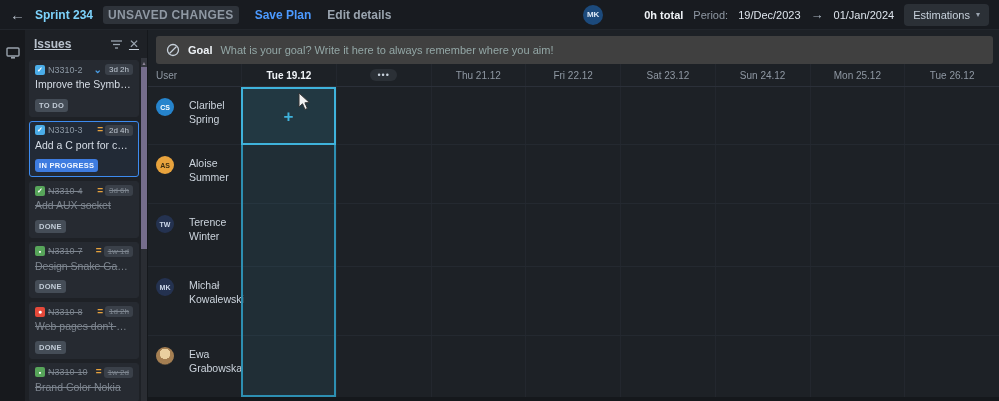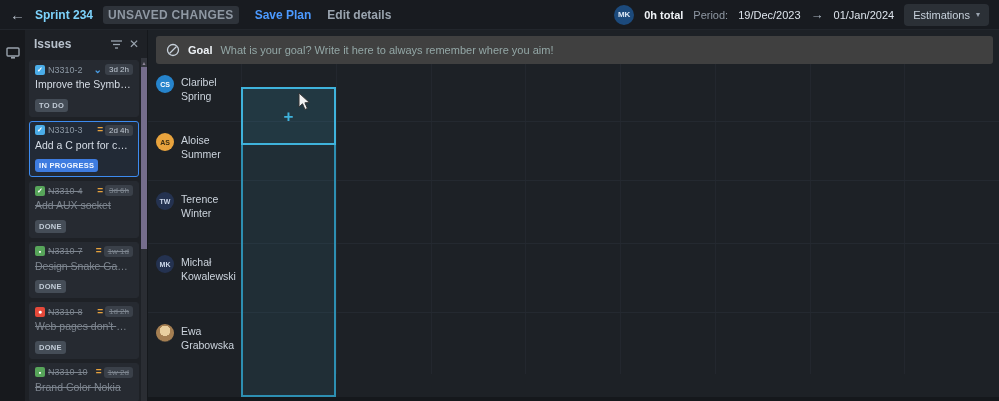"0h total" .total { margin-left: none -> 31px }
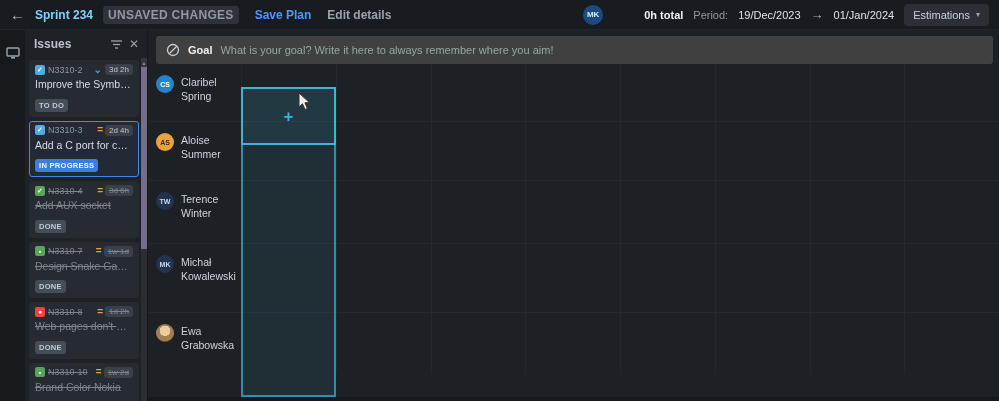"Issues" .sidebar { text-decoration: none -> underline }
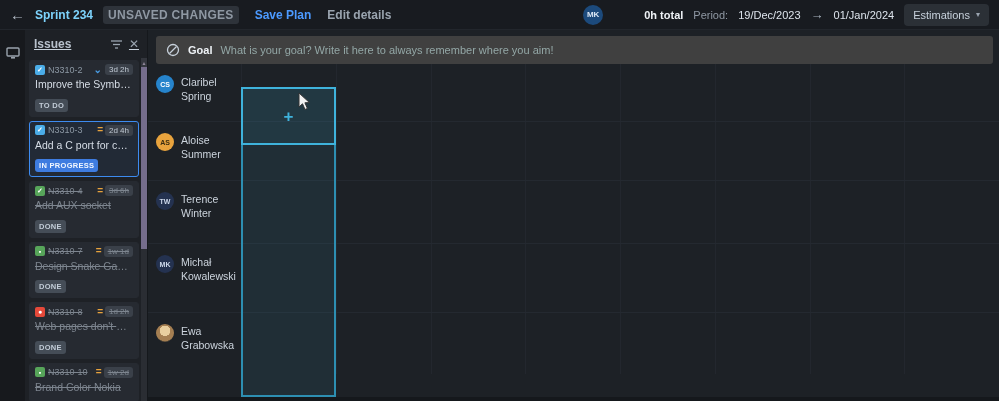"User" div.hrow { html: none -> <div> <div>User</div> <div>Tue 19.12</div> <div> <span>•••</span> </div> <div>Thu 21.12</div> <div>Fri 22.12</div> <div>Sat 23.12</div> <div>Sun 24.12</div> <div>Mon 25.12</div> <div>Tue 26.12</div> </div> }
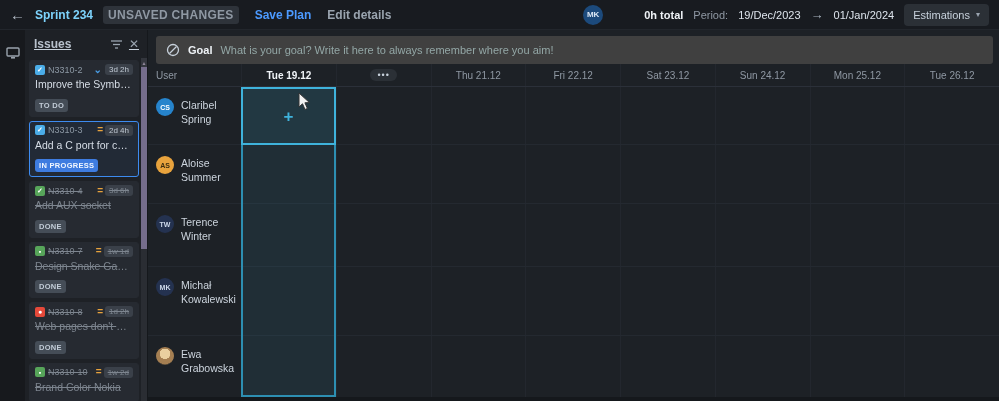"Claribel Spring" .ucell { gap: 7px -> 15px }
